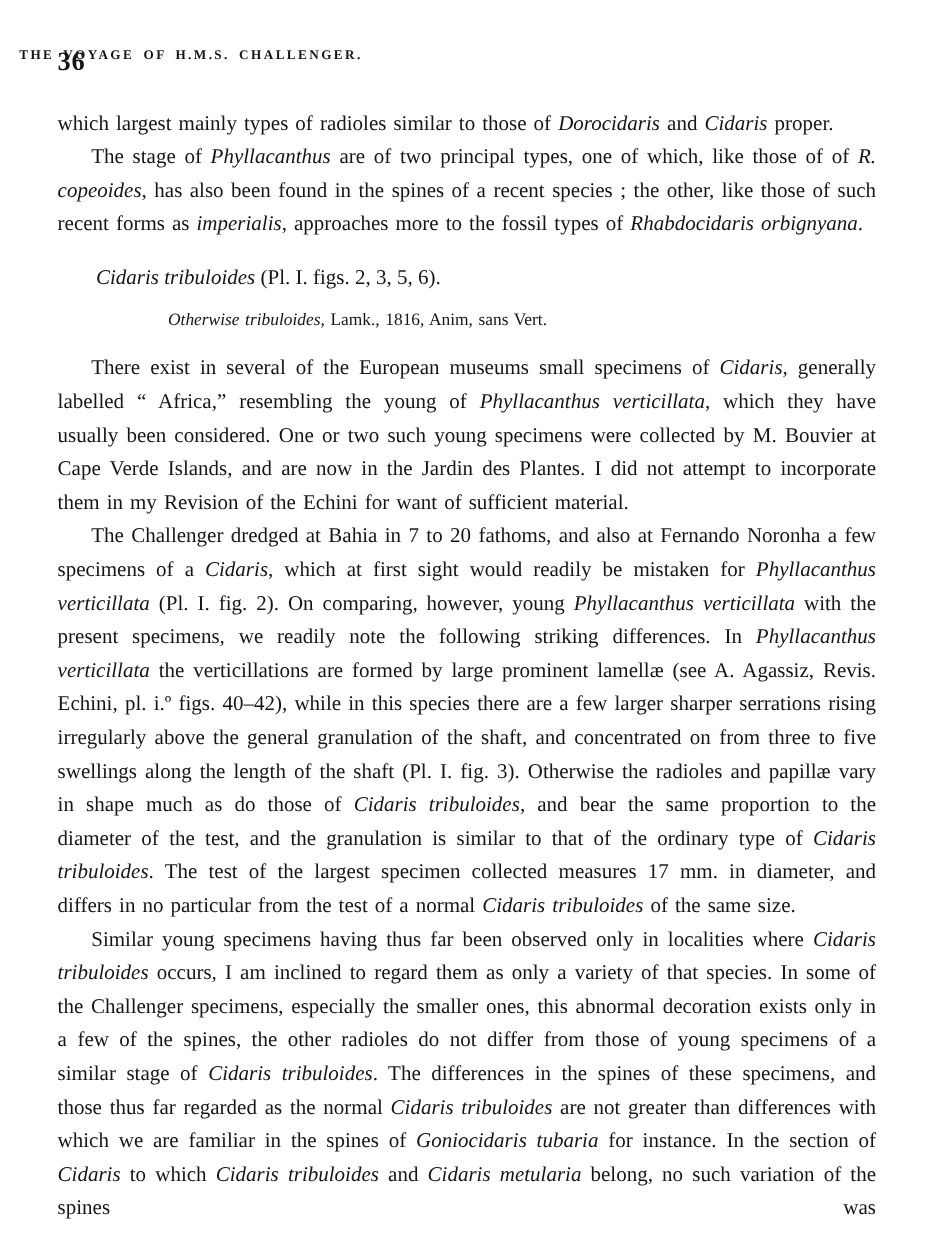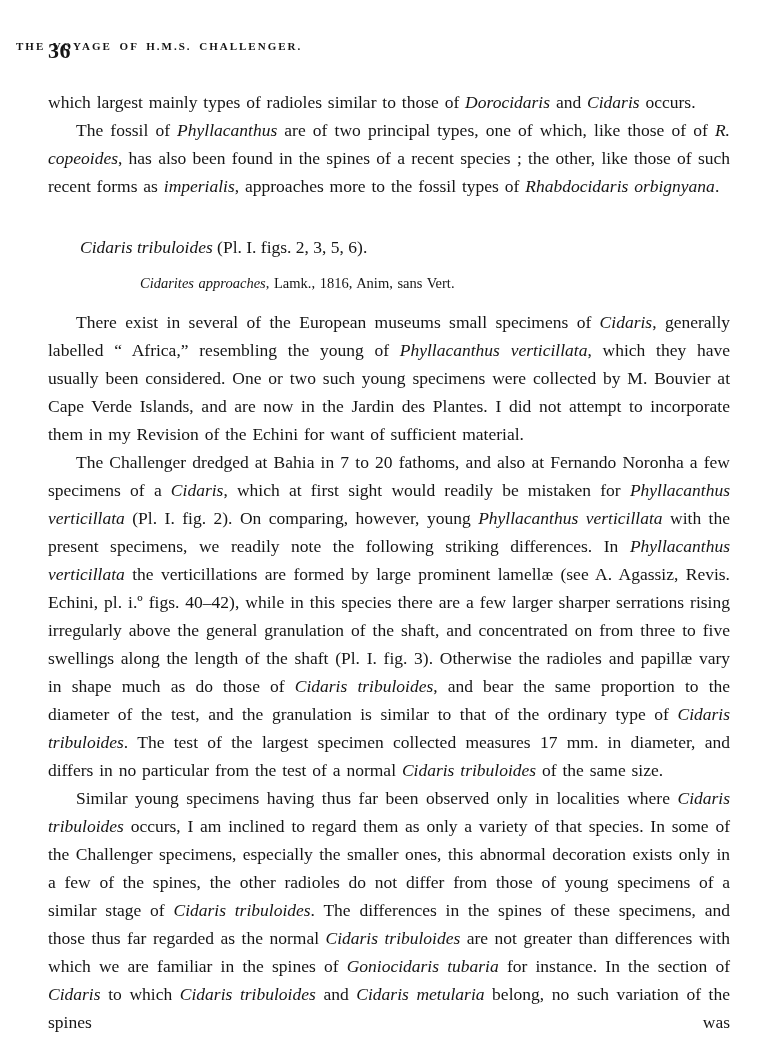"occurs." span { text: occurs -> proper }
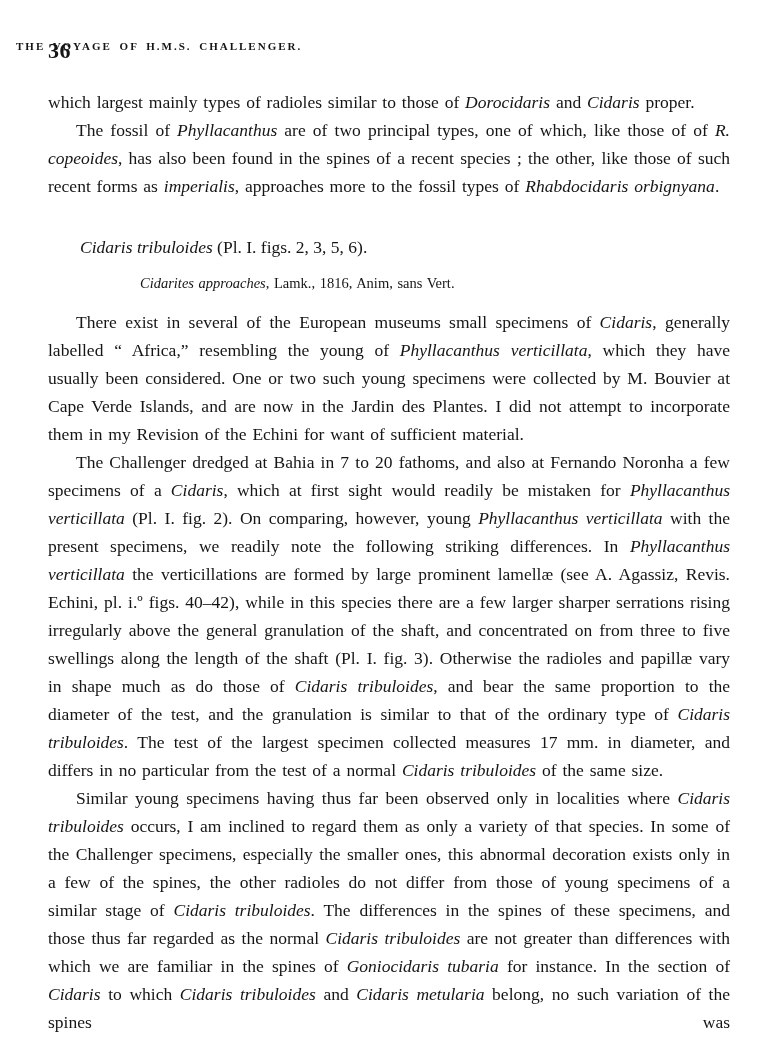"The fossil of" span { text: fossil -> stage }
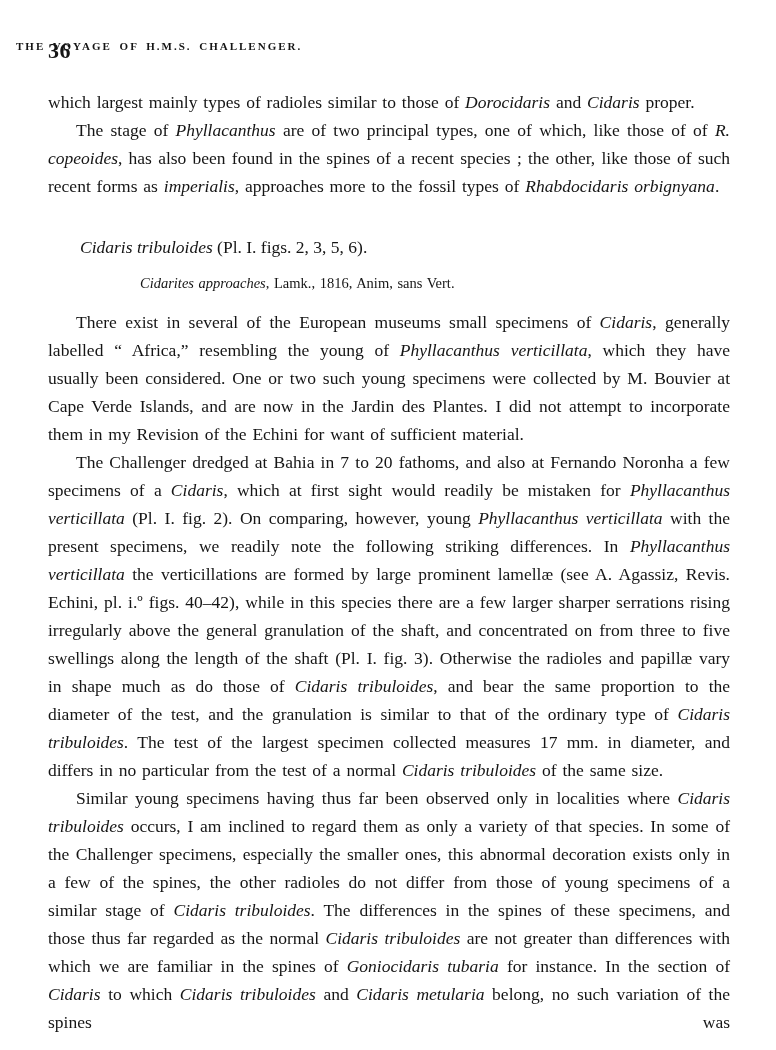"Cidaris tribuloides (Pl. I. figs." .species-heading { margin: 34px 0 12px 32px -> 18px 0 12px 32px }
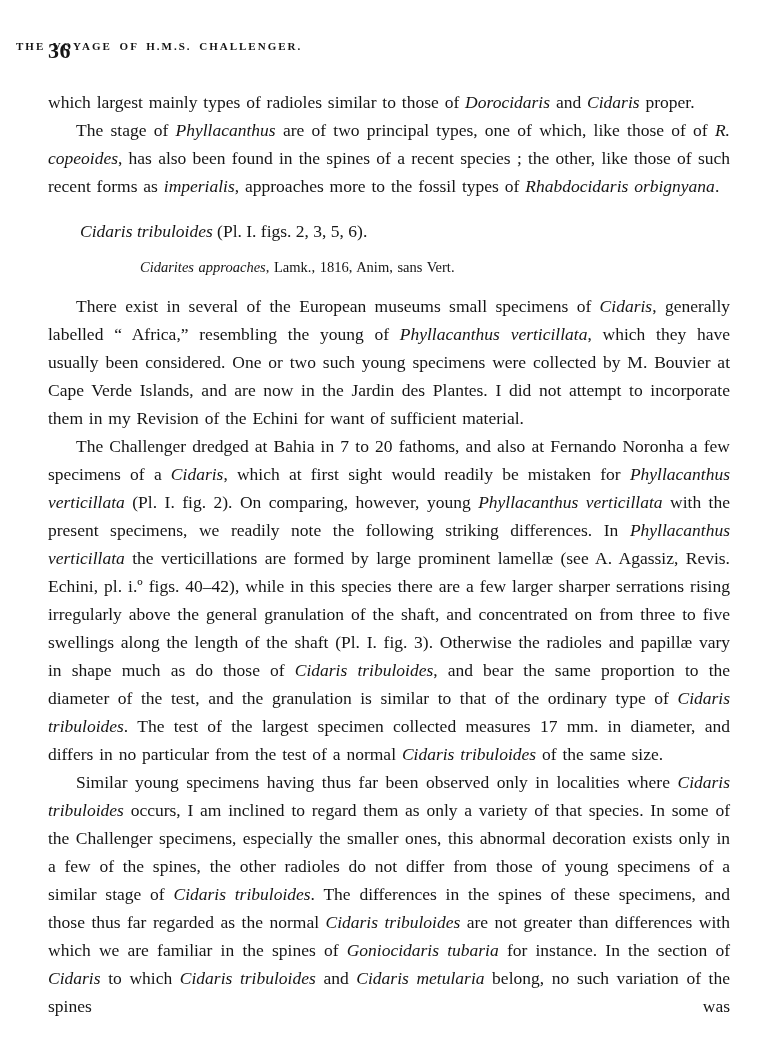"Cidarites approaches" i { text: Cidarites approaches -> Otherwise tribuloides }
